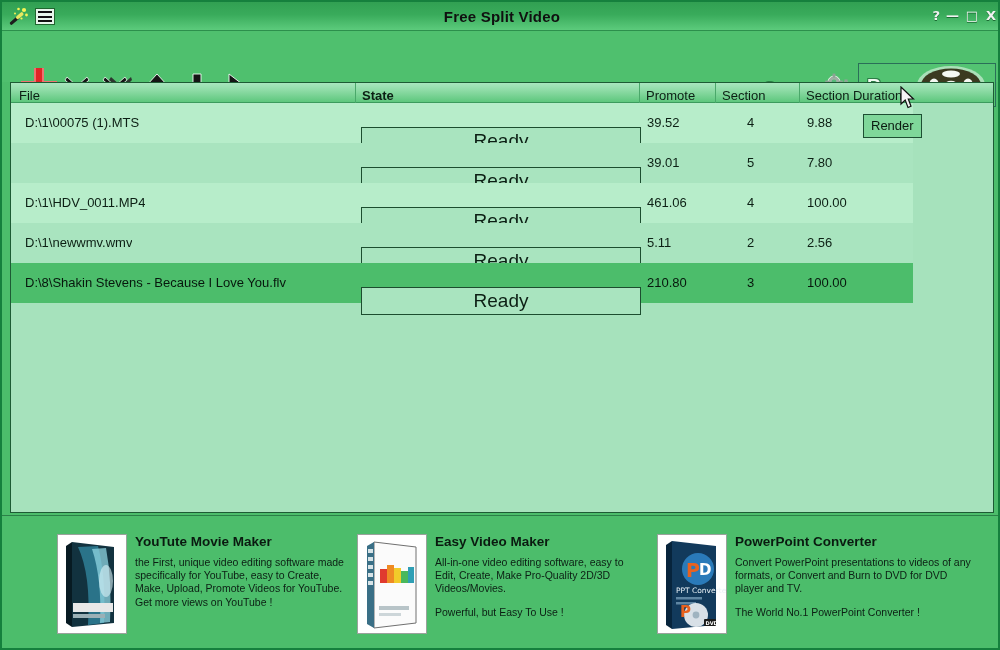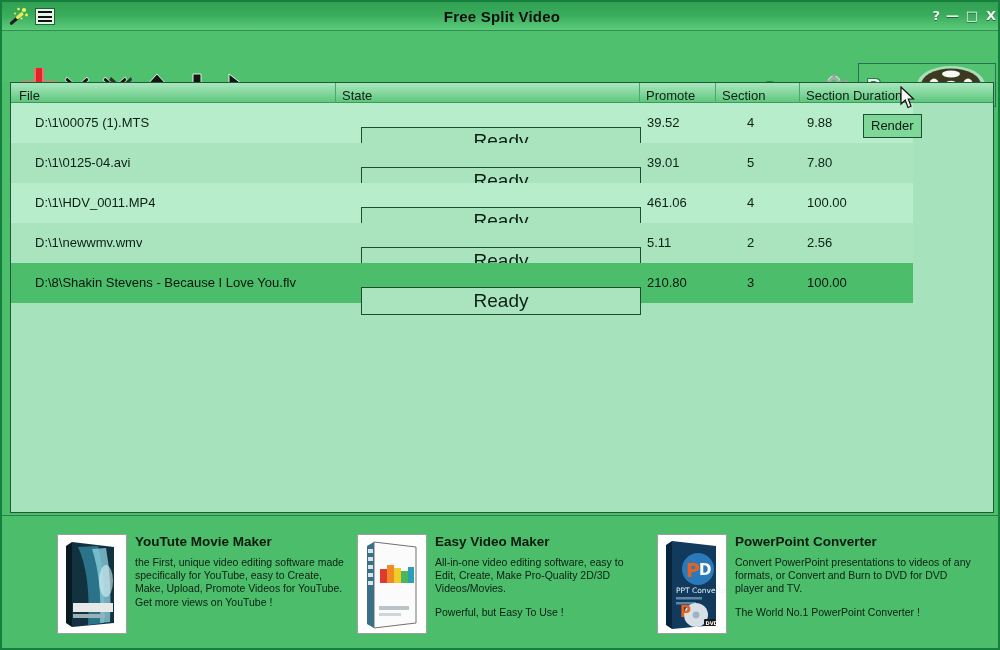"State" div.th { font-weight: none -> bold; left: 324px -> 344px }
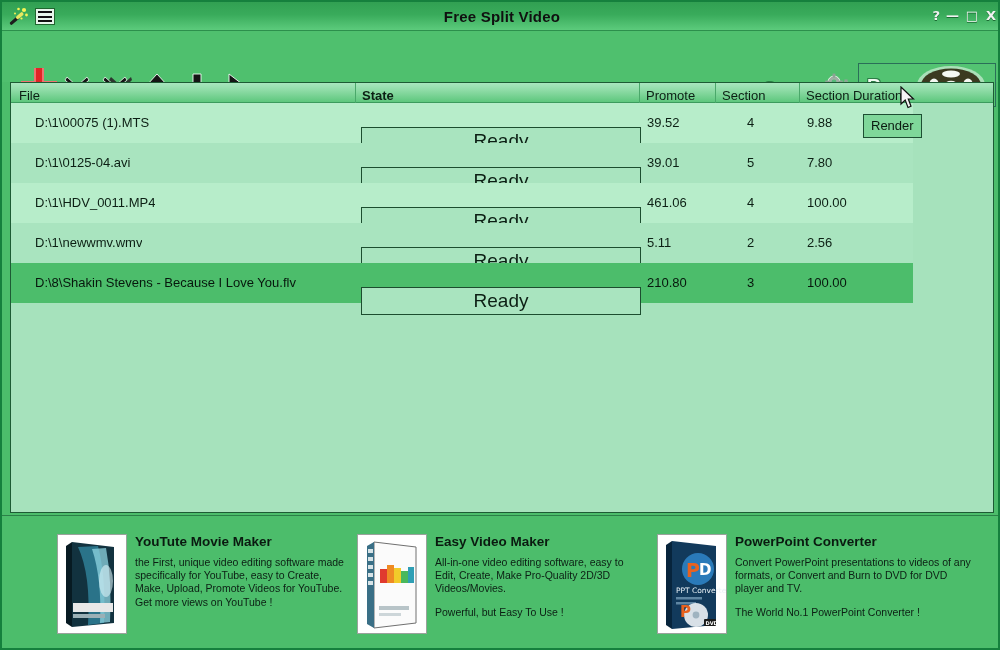"D:\1\00075 (1).MTS" .cell-file { padding-left: 24px -> 14px }
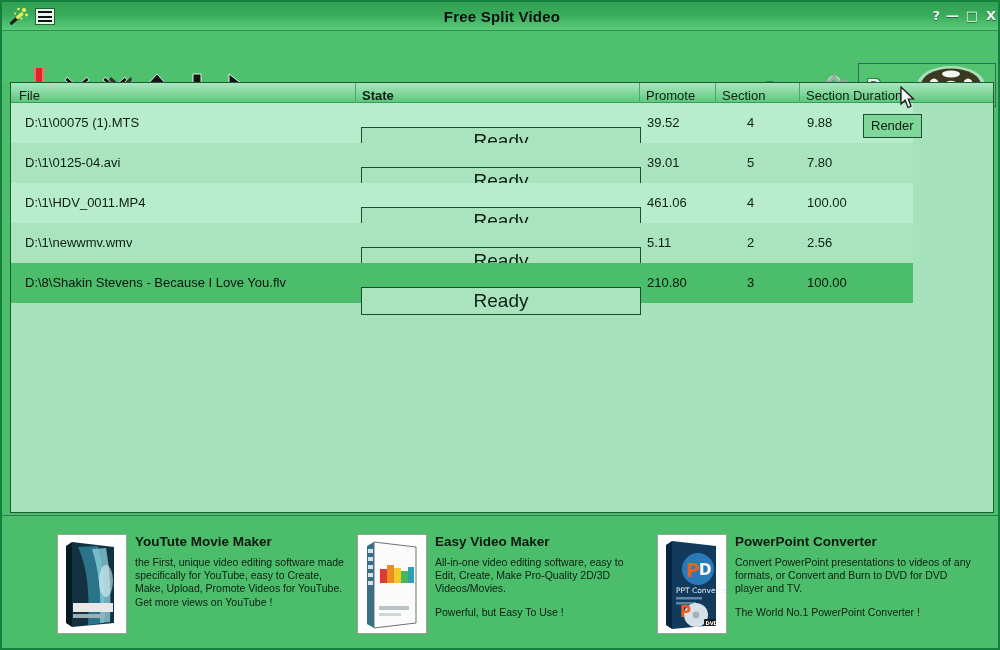"D:\1\0125-04.avi" div.cell { html: <div>D:\1\0125-04.avi</div> -> none }
